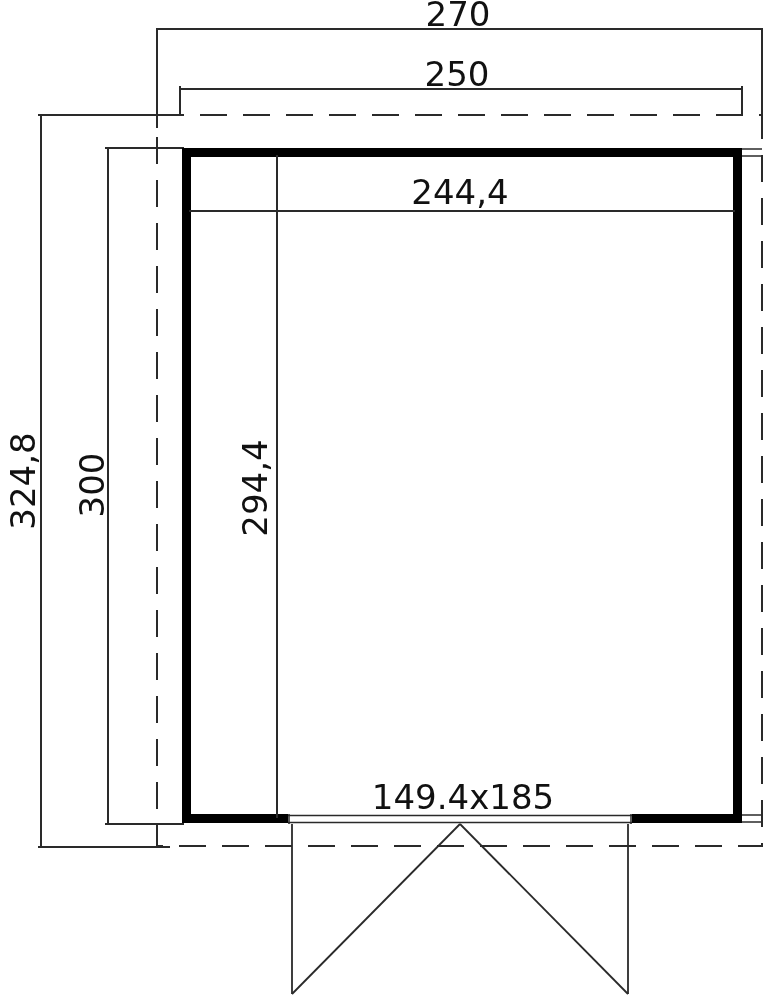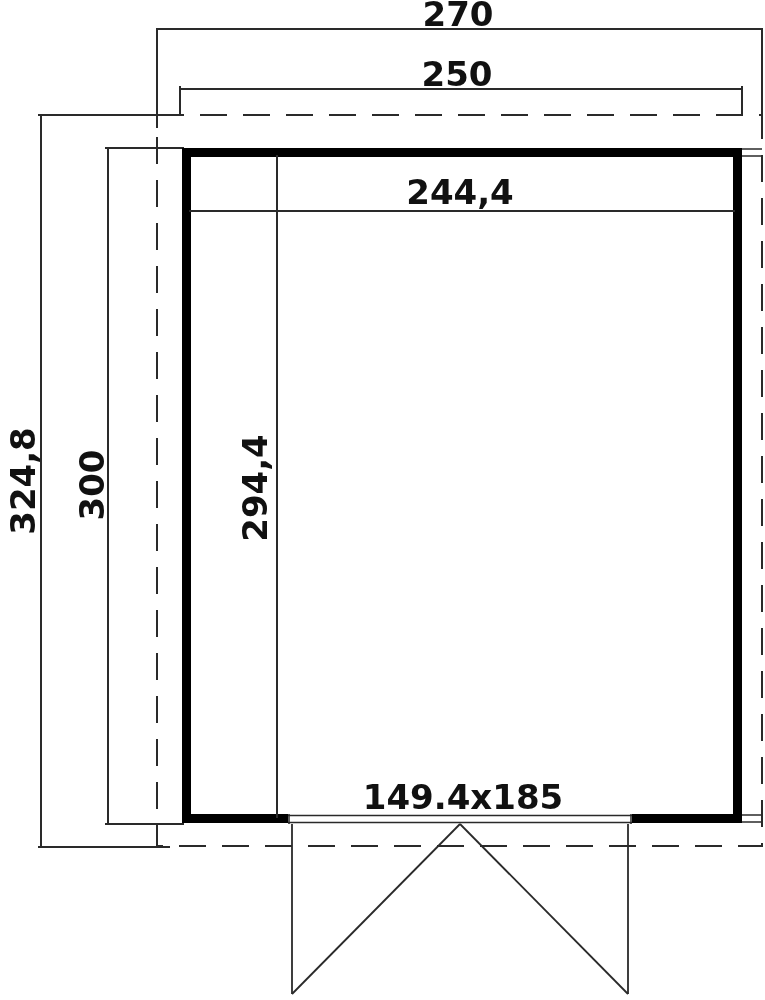"270" .page { font-weight: bold -> none }
